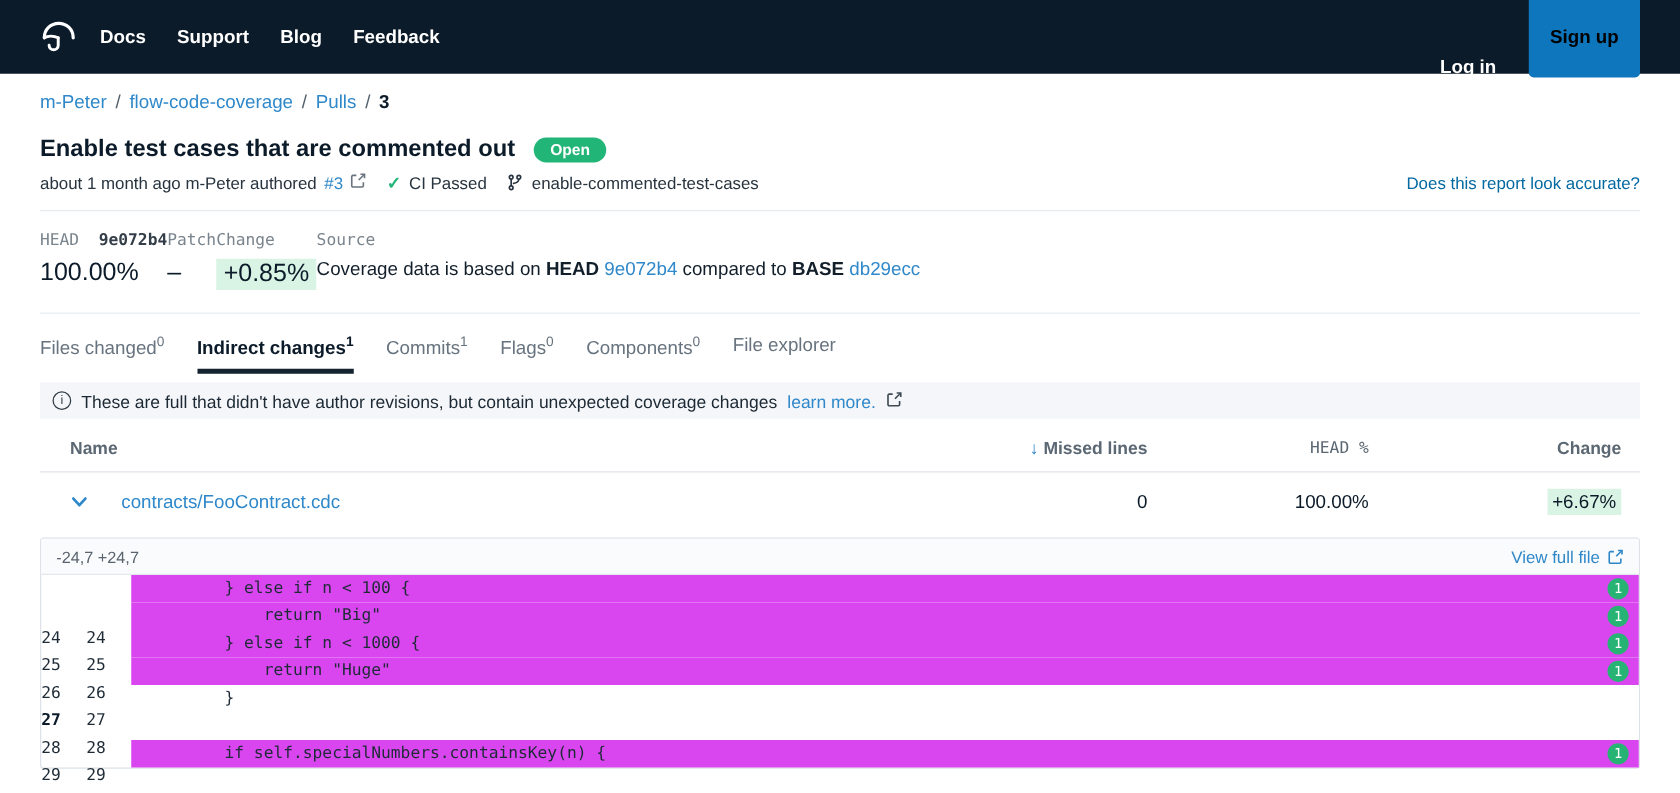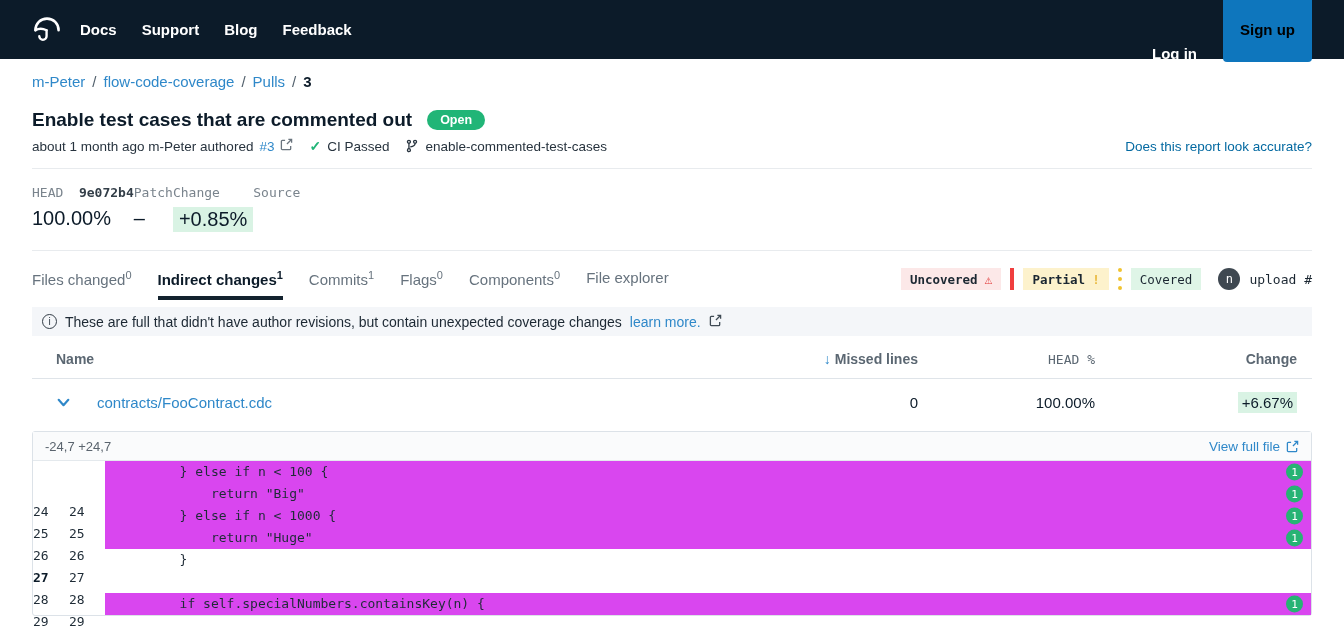"Coverage data is based on" div.source-text { html: none -> <div> <span>Coverage data is based on </span><b>HEAD</b> <a>9e072b4</a><span> compared to </span><b>BASE</b> <a>db29ecc</a> </div> }
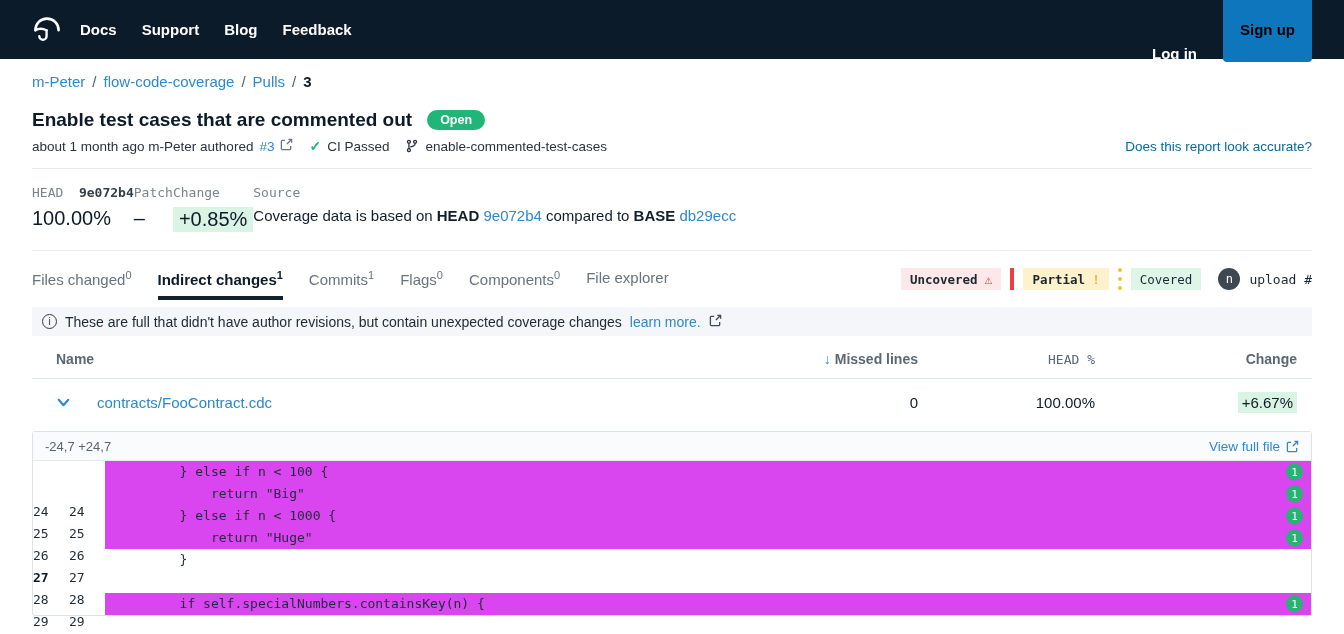"Uncovered" div.legend { html: <div> <span> <span>Uncovered</span> <span>⚠</span> </span> <span></span> <span> <span>Partial</span> <span>!</span> </span> <span></span> <span> <span>Covered</span> </span> <span>n</span> <span>upload #</span> </div> -> none }
